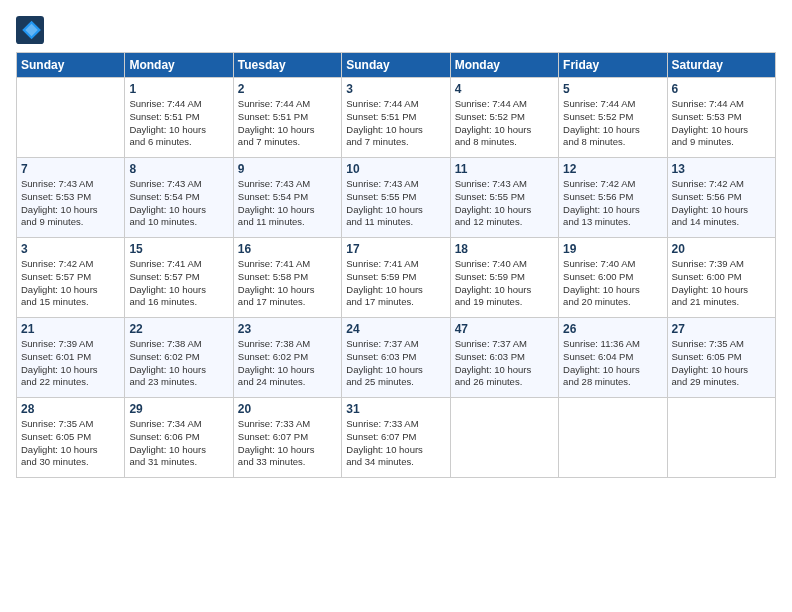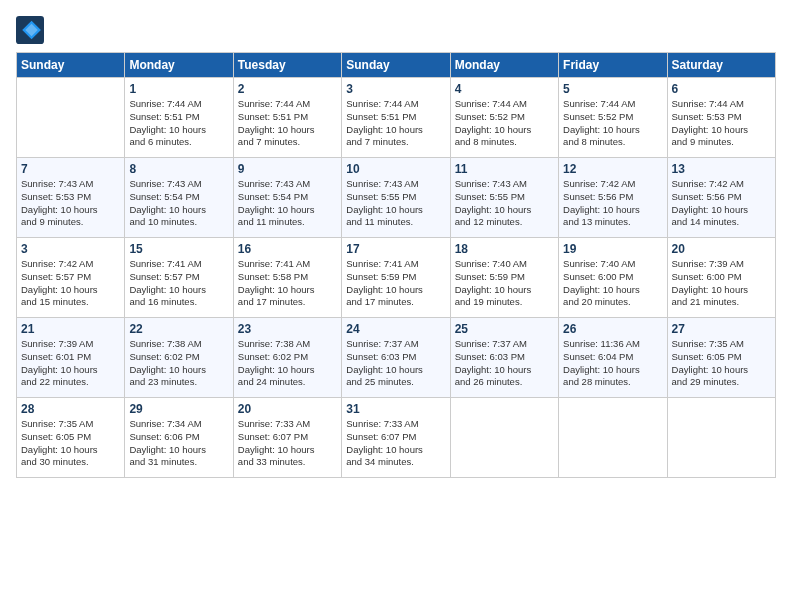"25" span.day-num { text: 25 -> 47 }
